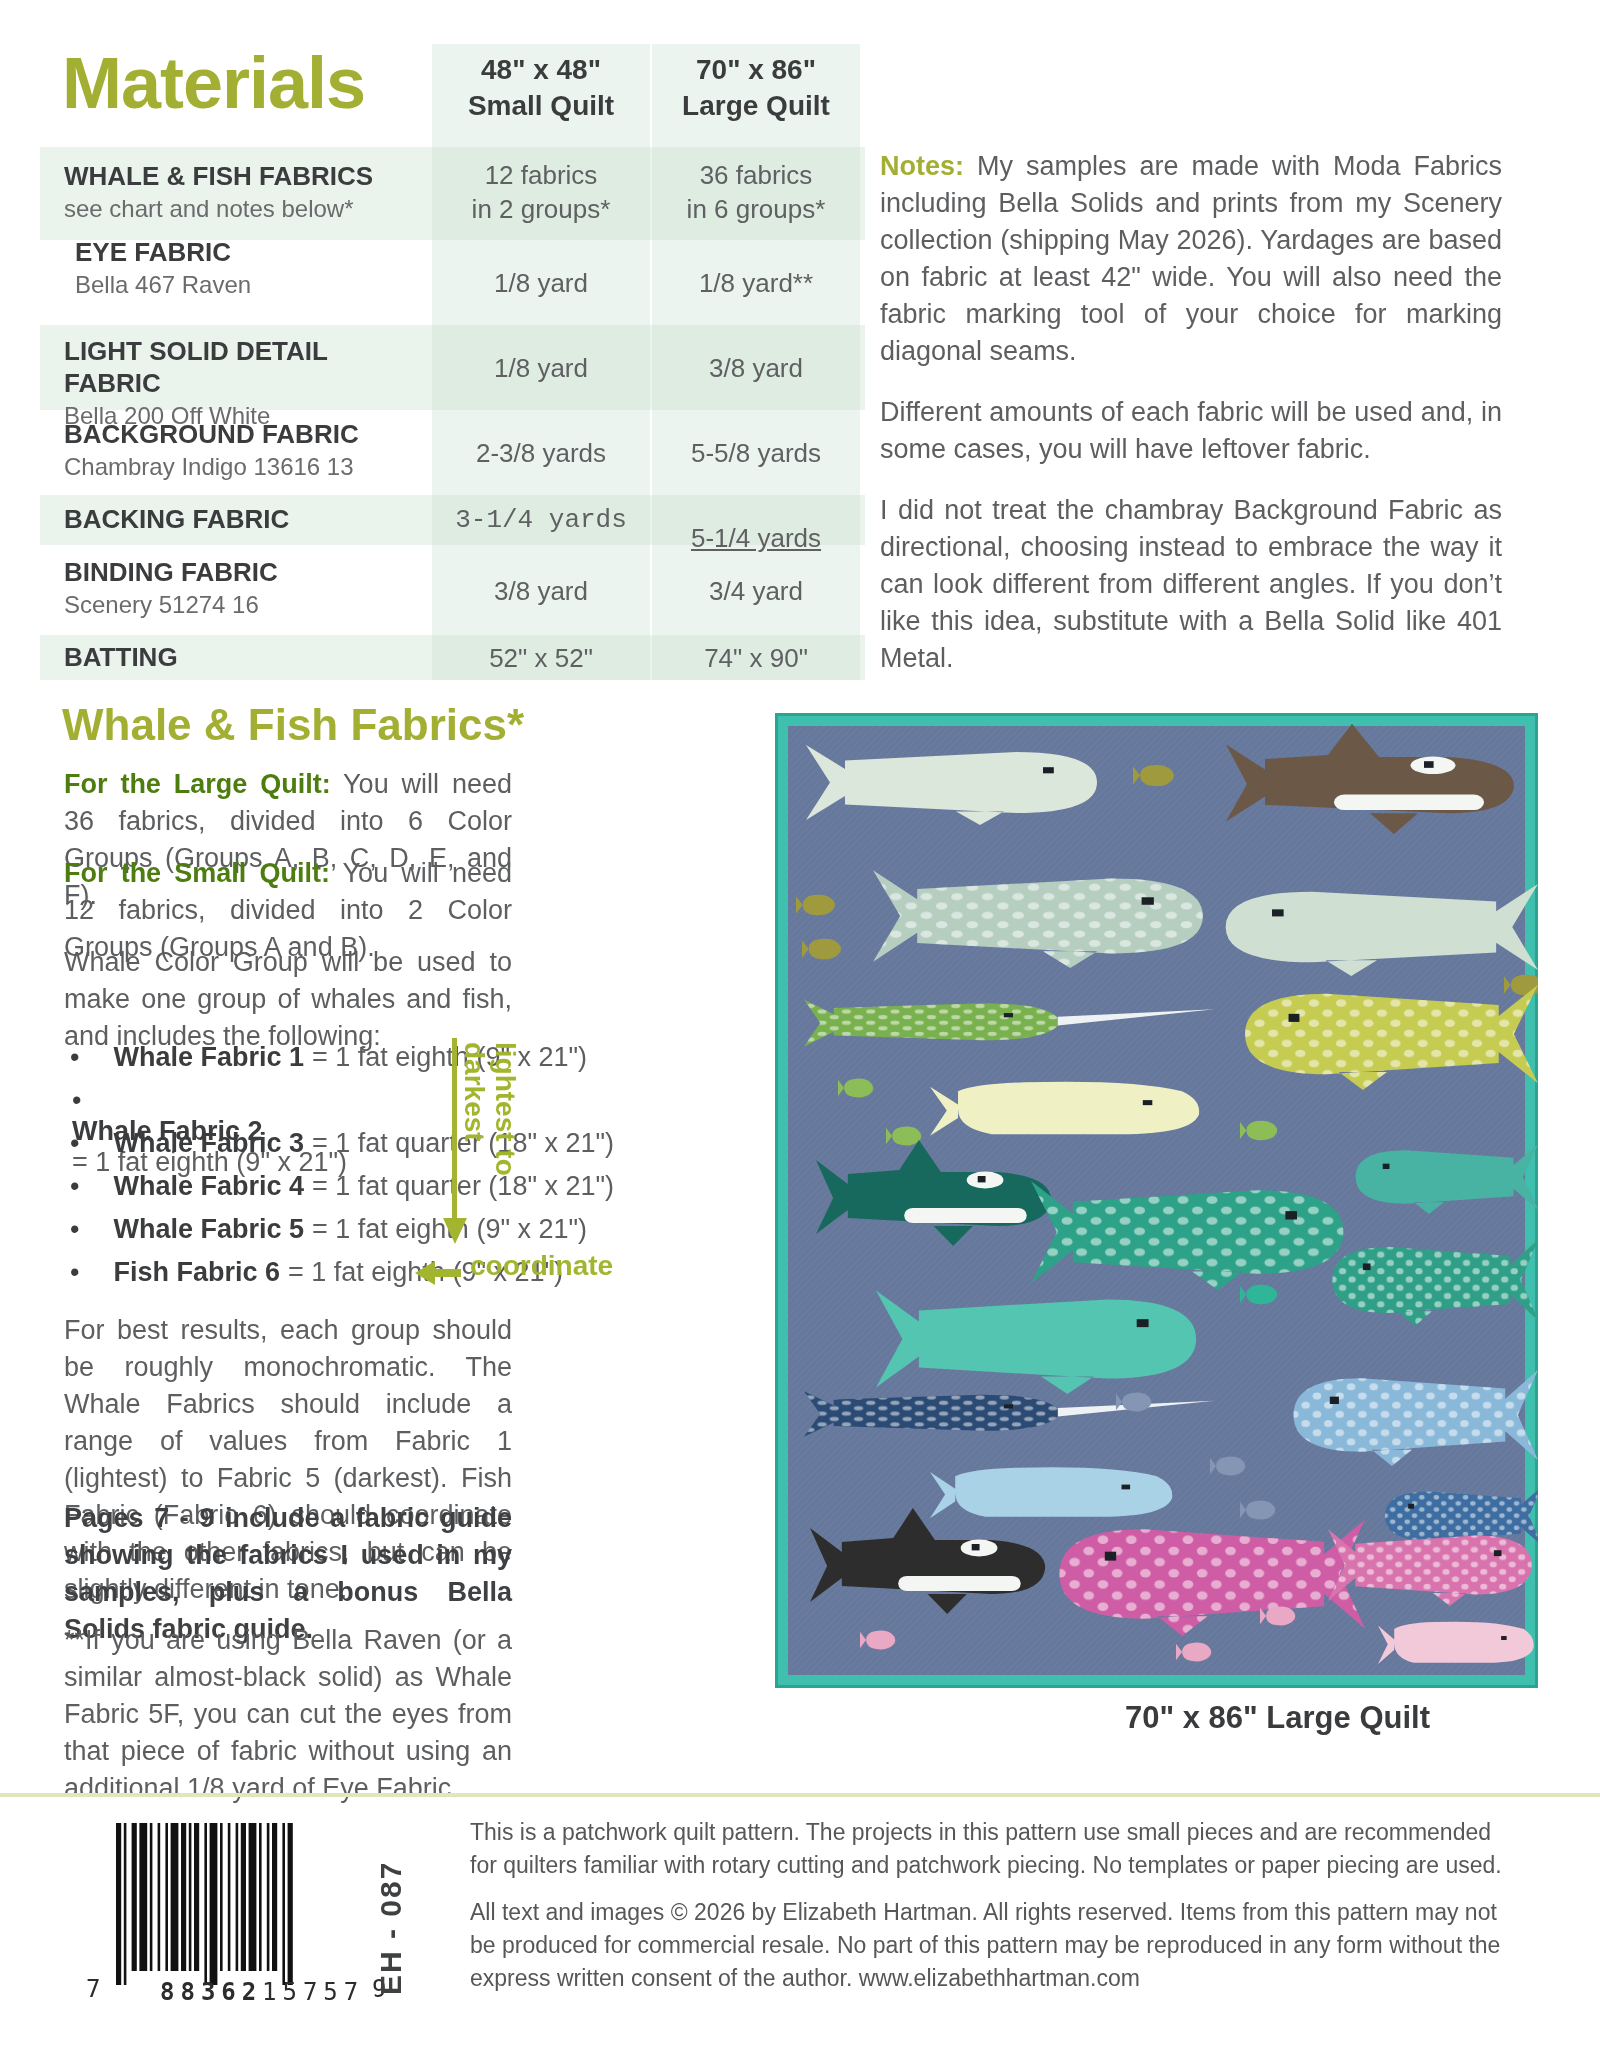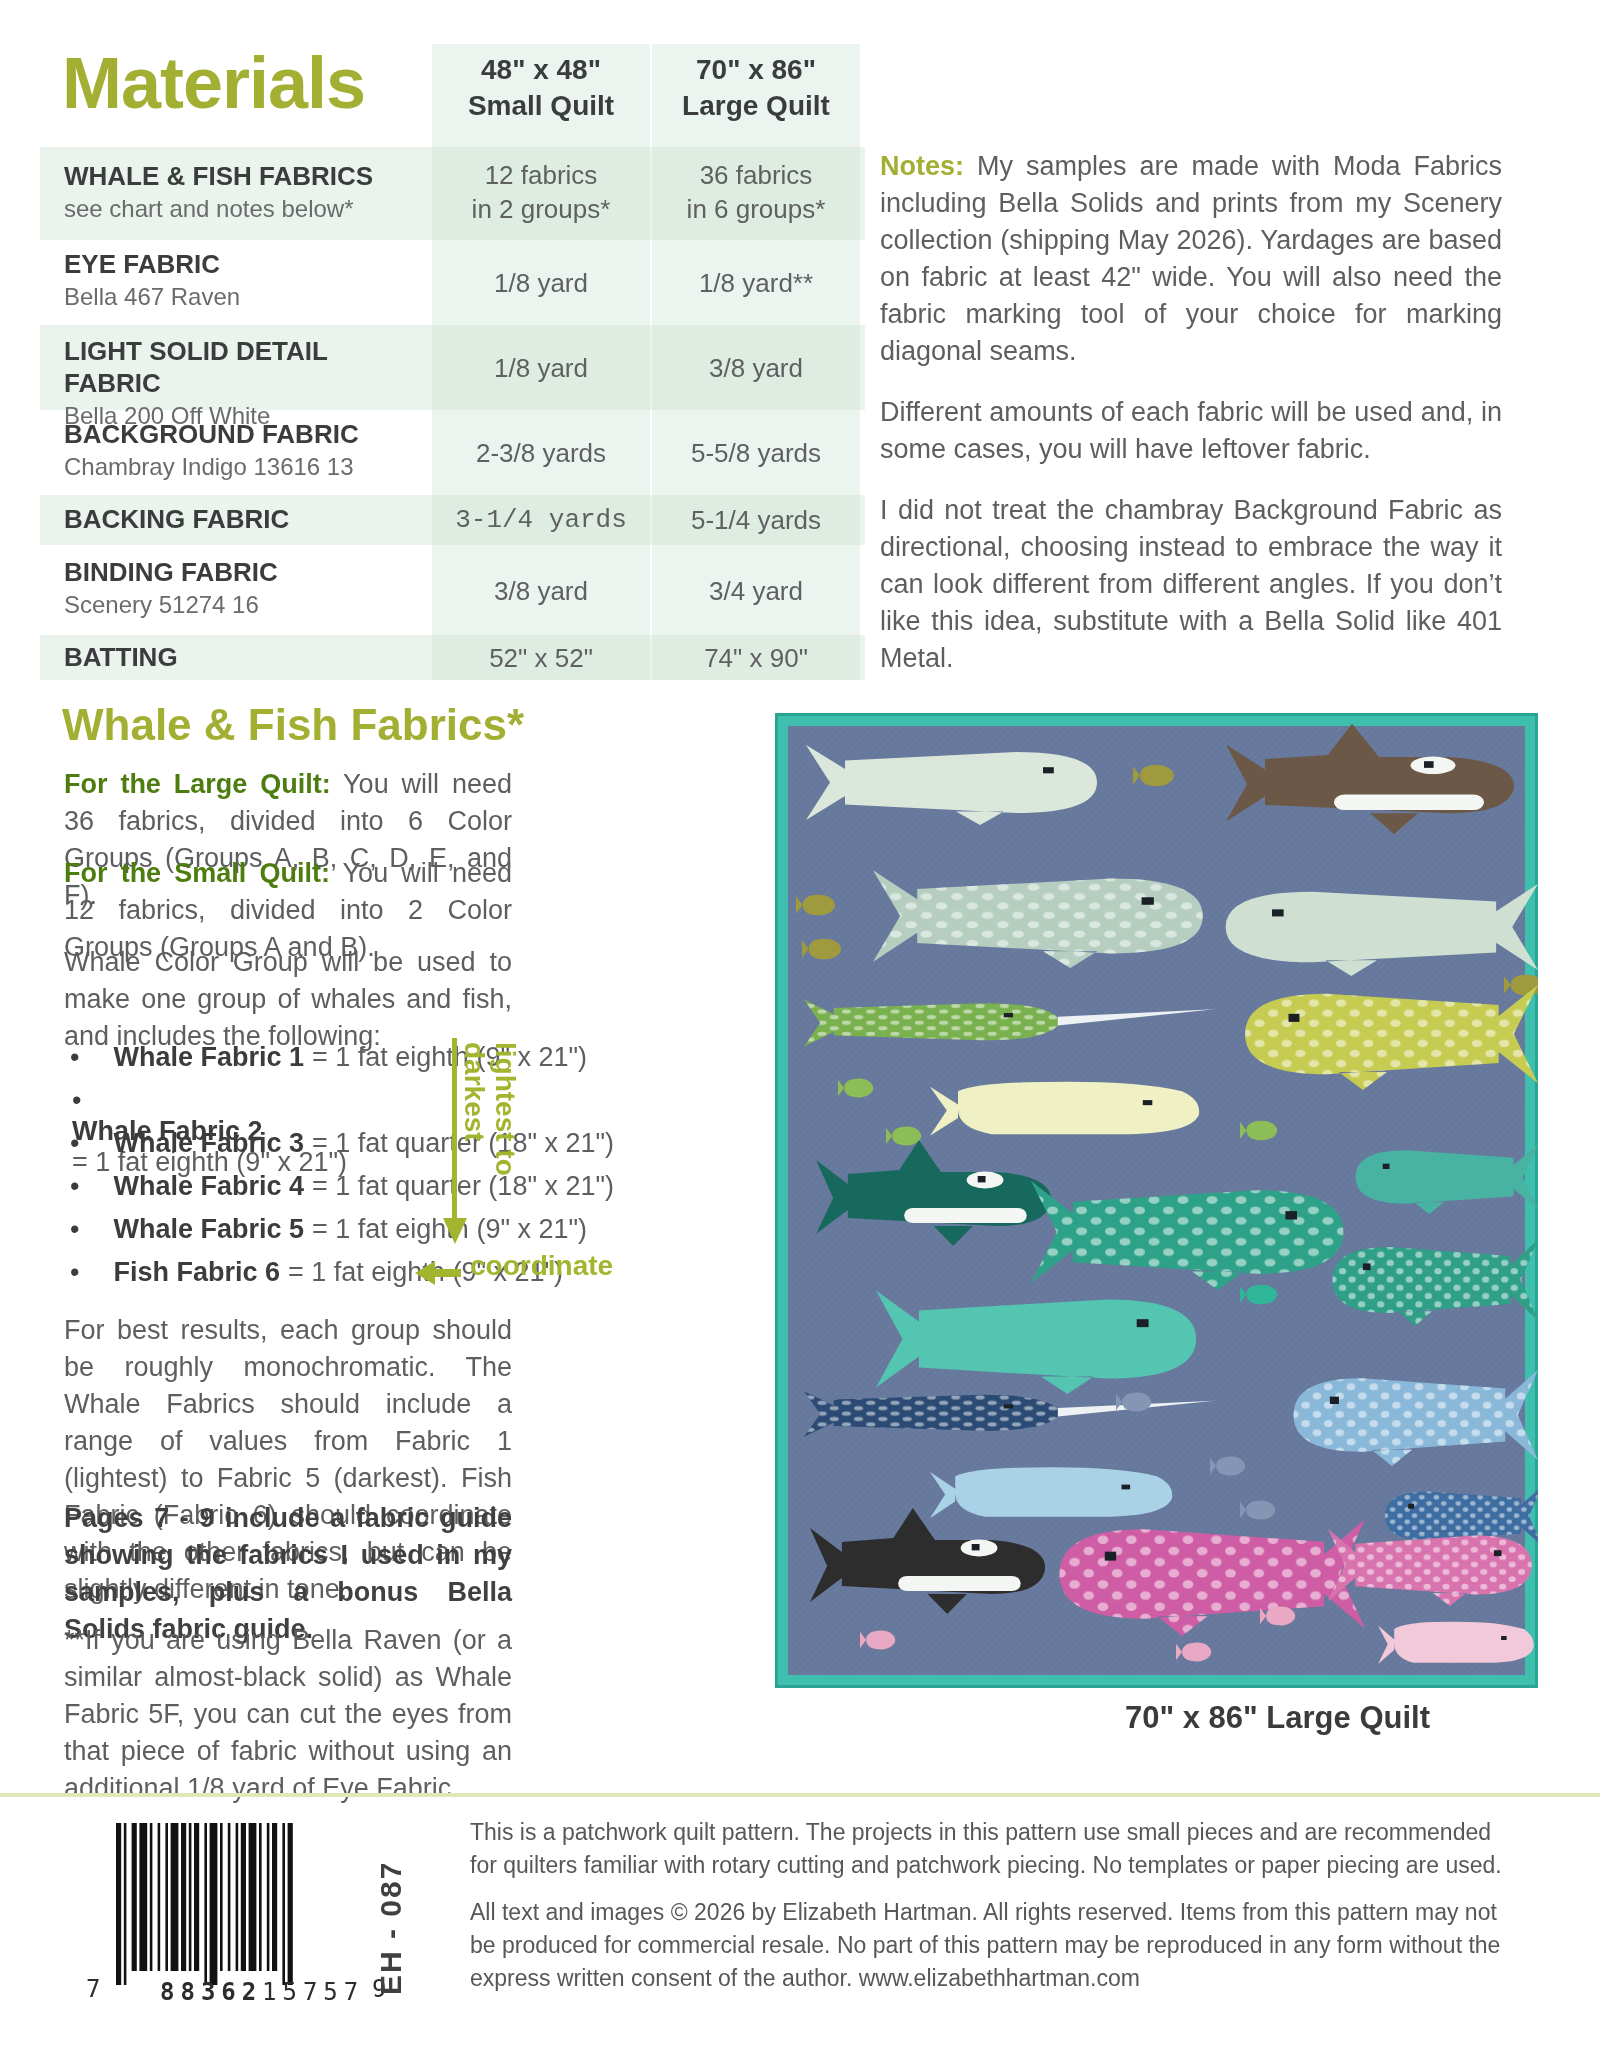"EYE FABRIC" div.abs { margin-left: none -> 11px; top: 248px -> 236px }
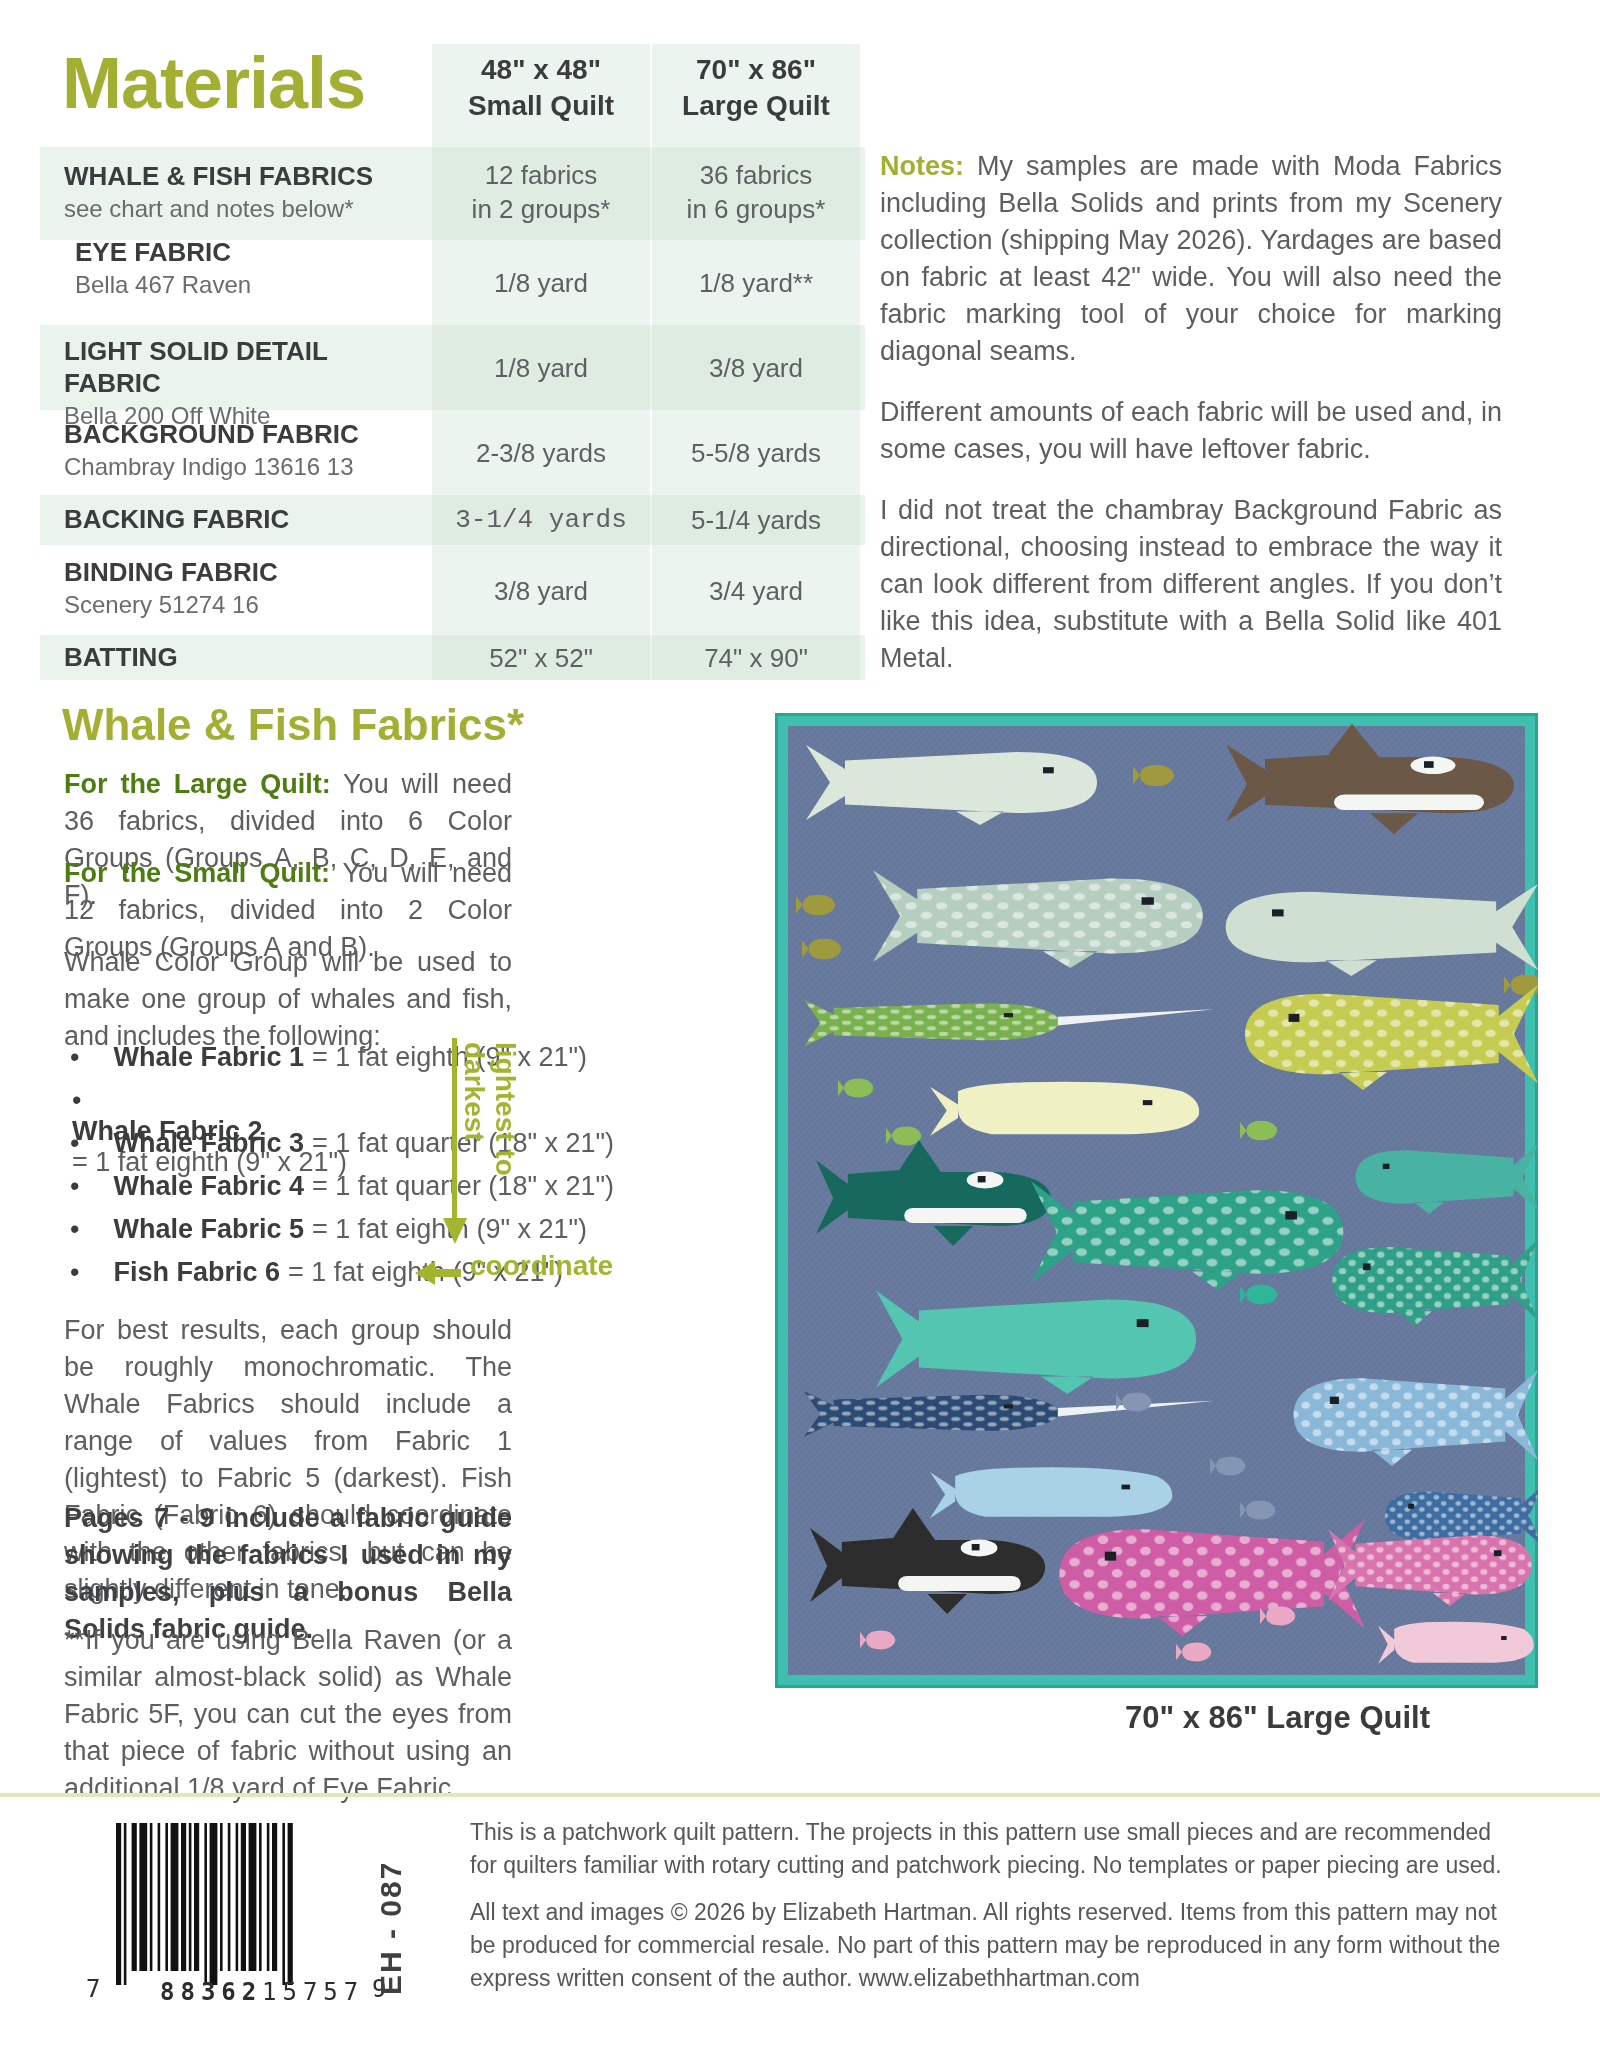"5-1/4 yards" div.abs { text-decoration: none -> underline; top: 503px -> 521px }
